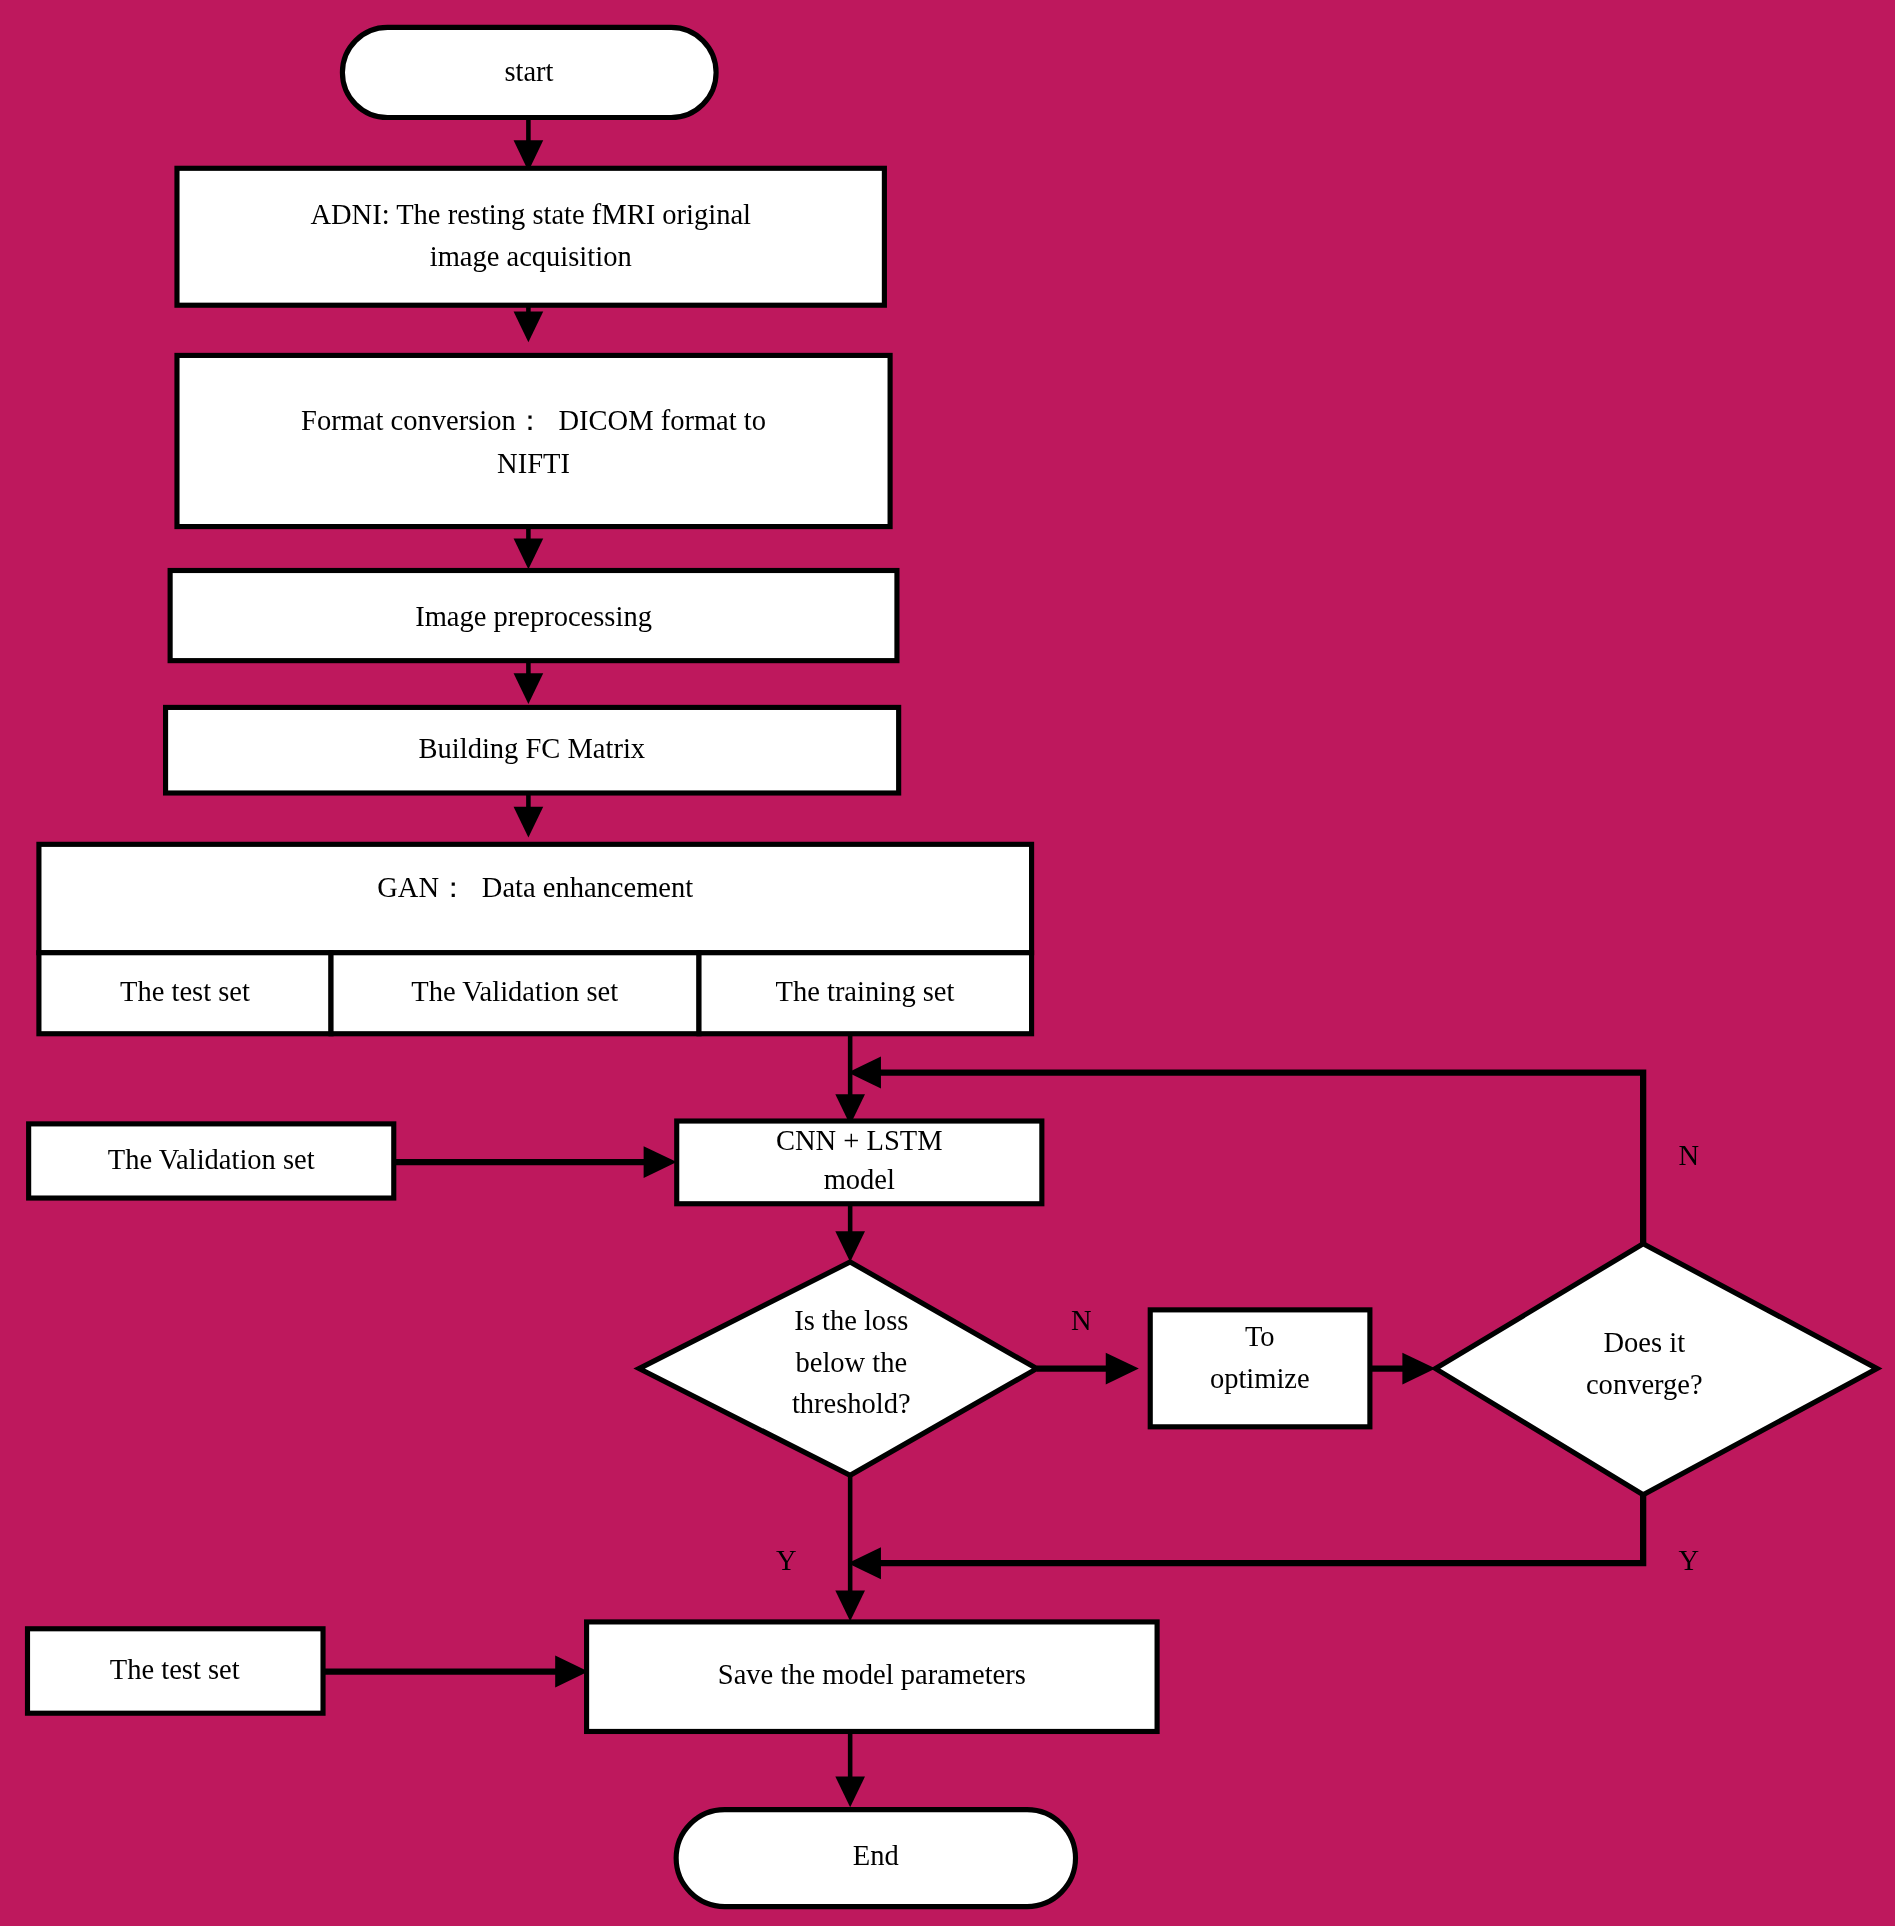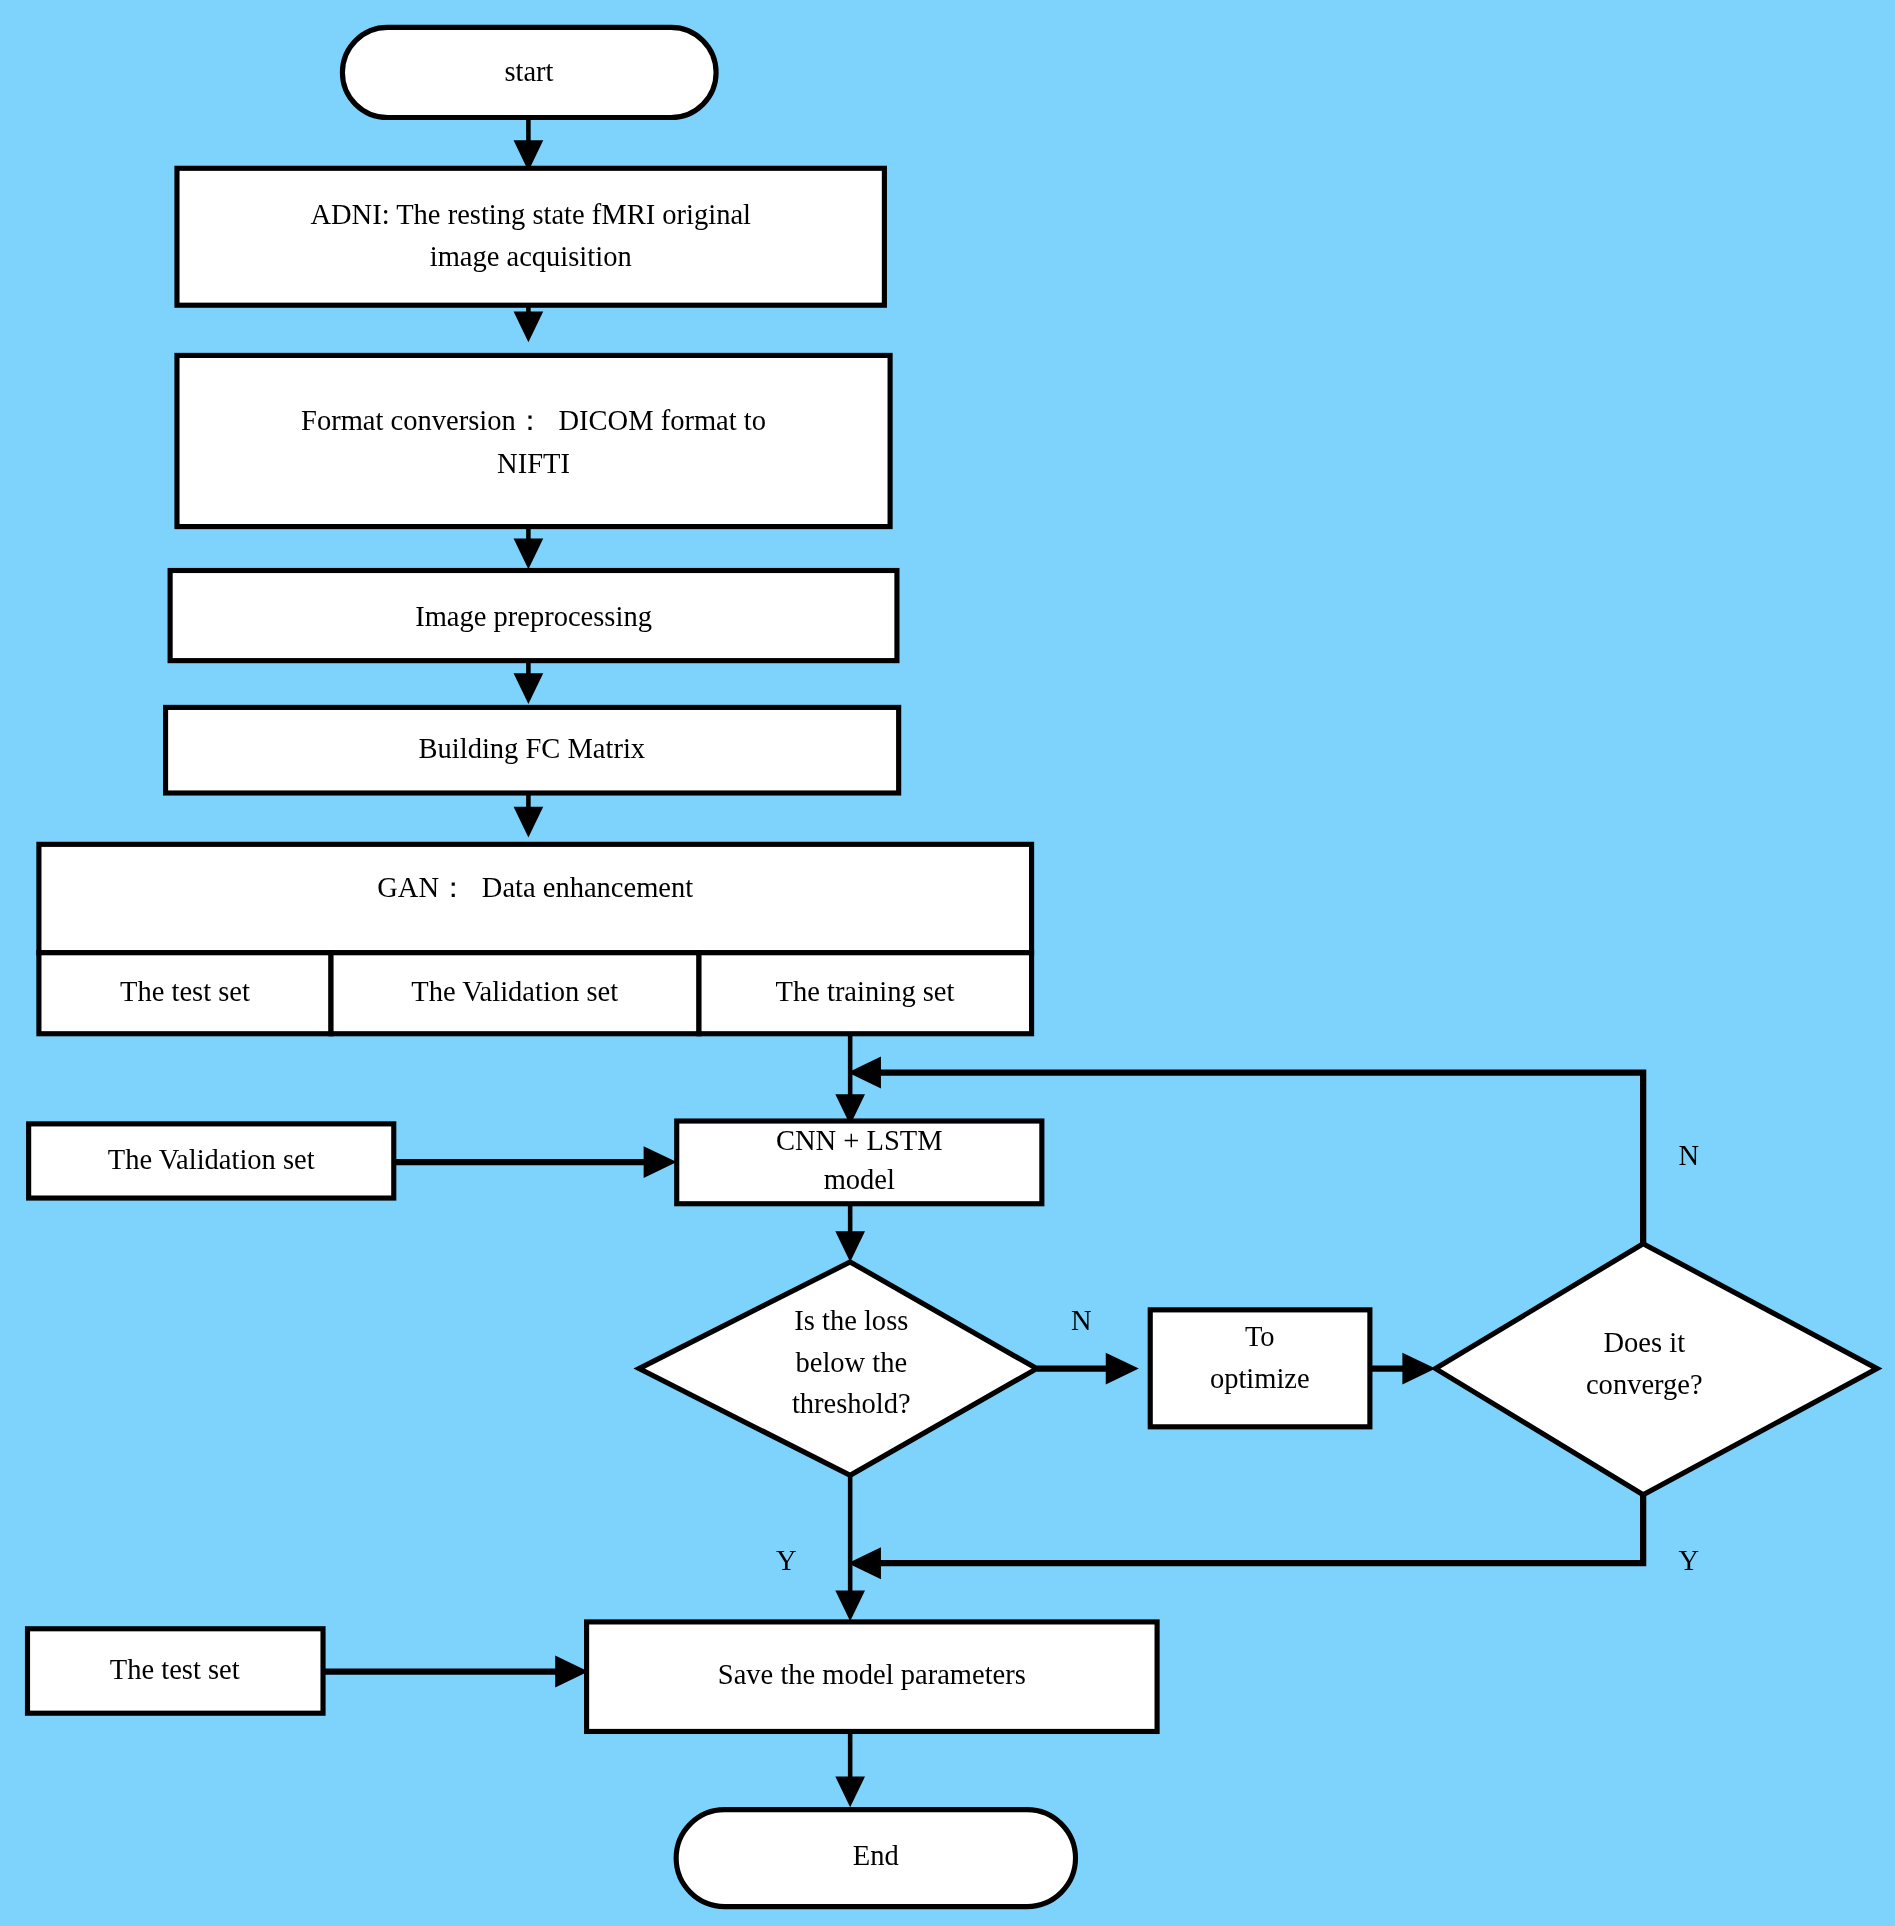"start" #flowchart-root { background: #7dd3fc -> #be185d }
